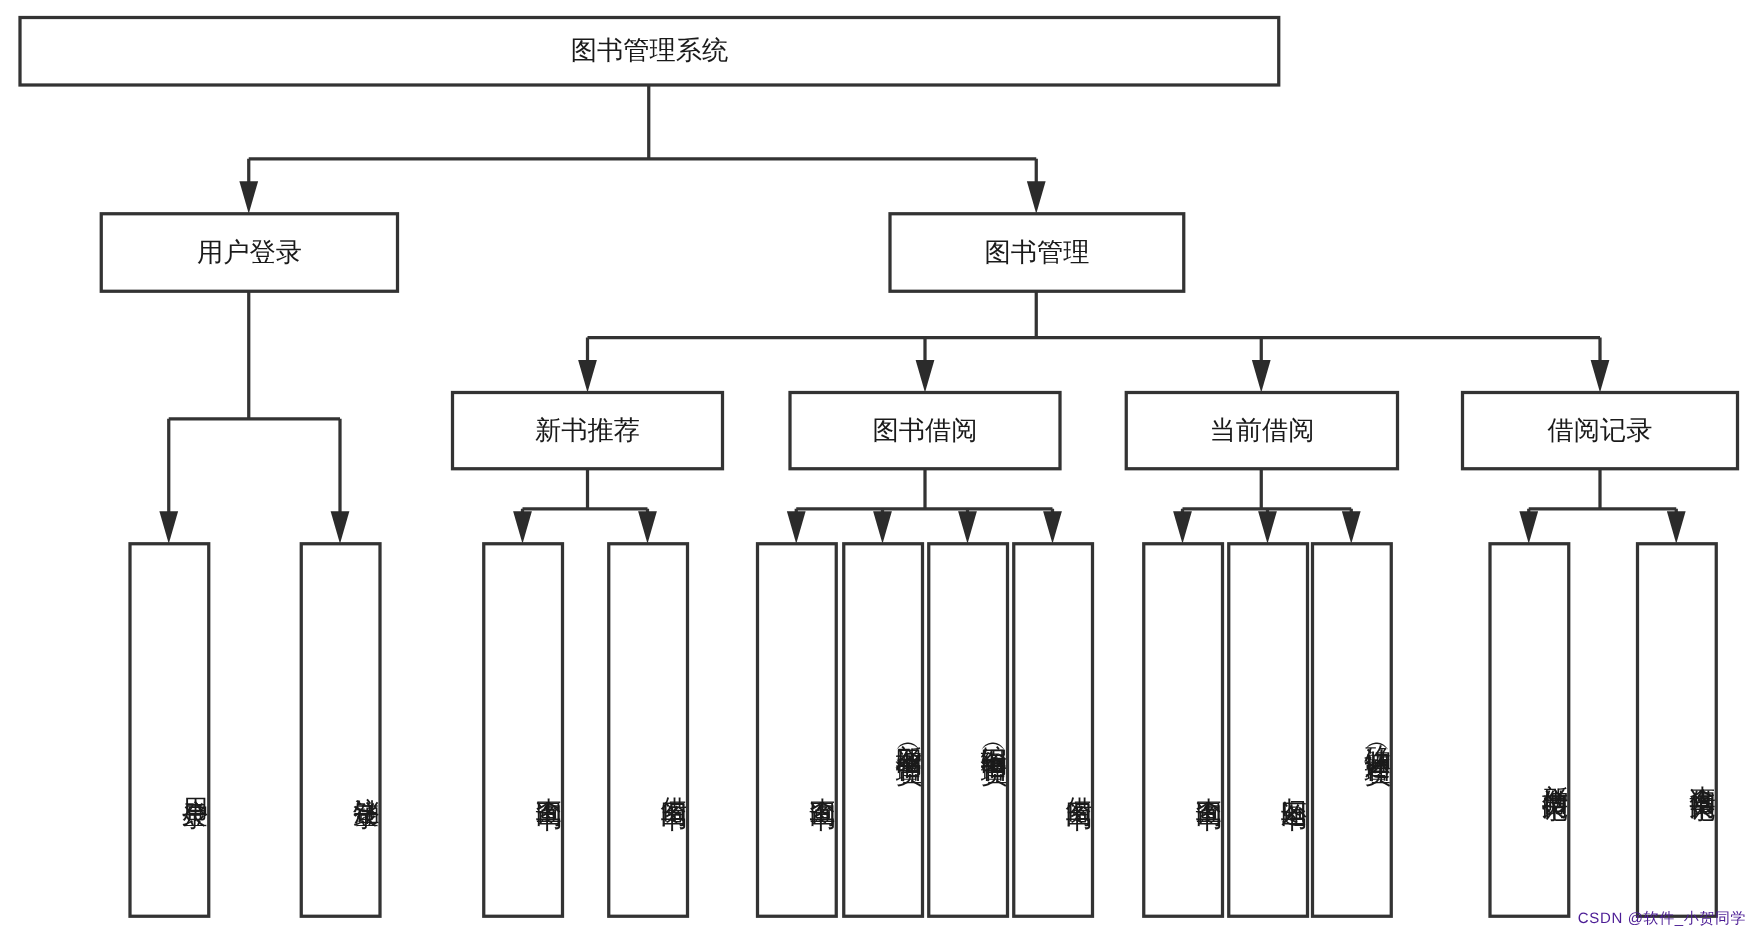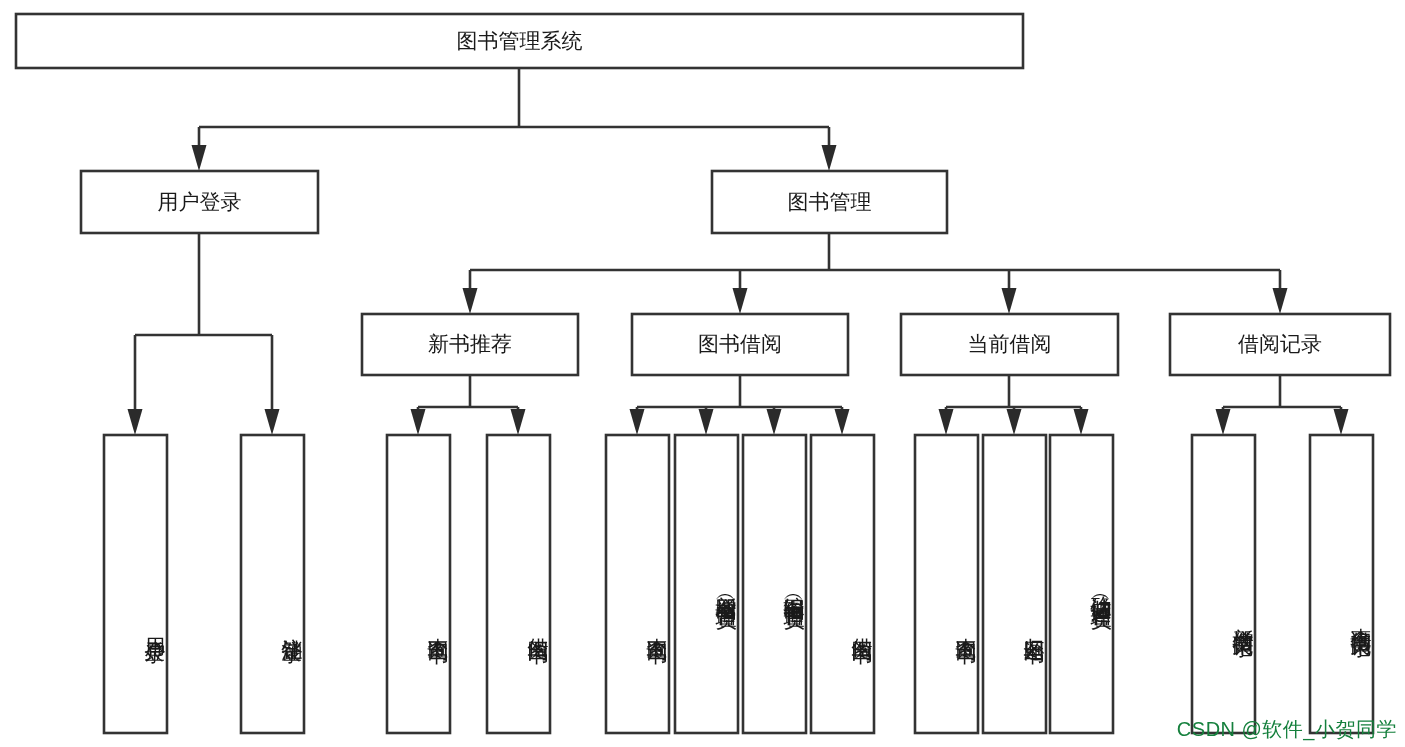"CSDN @软件_小贺同学" .watermark { color: #15803d -> #4c1d95; font-size: 20px -> 12px }
